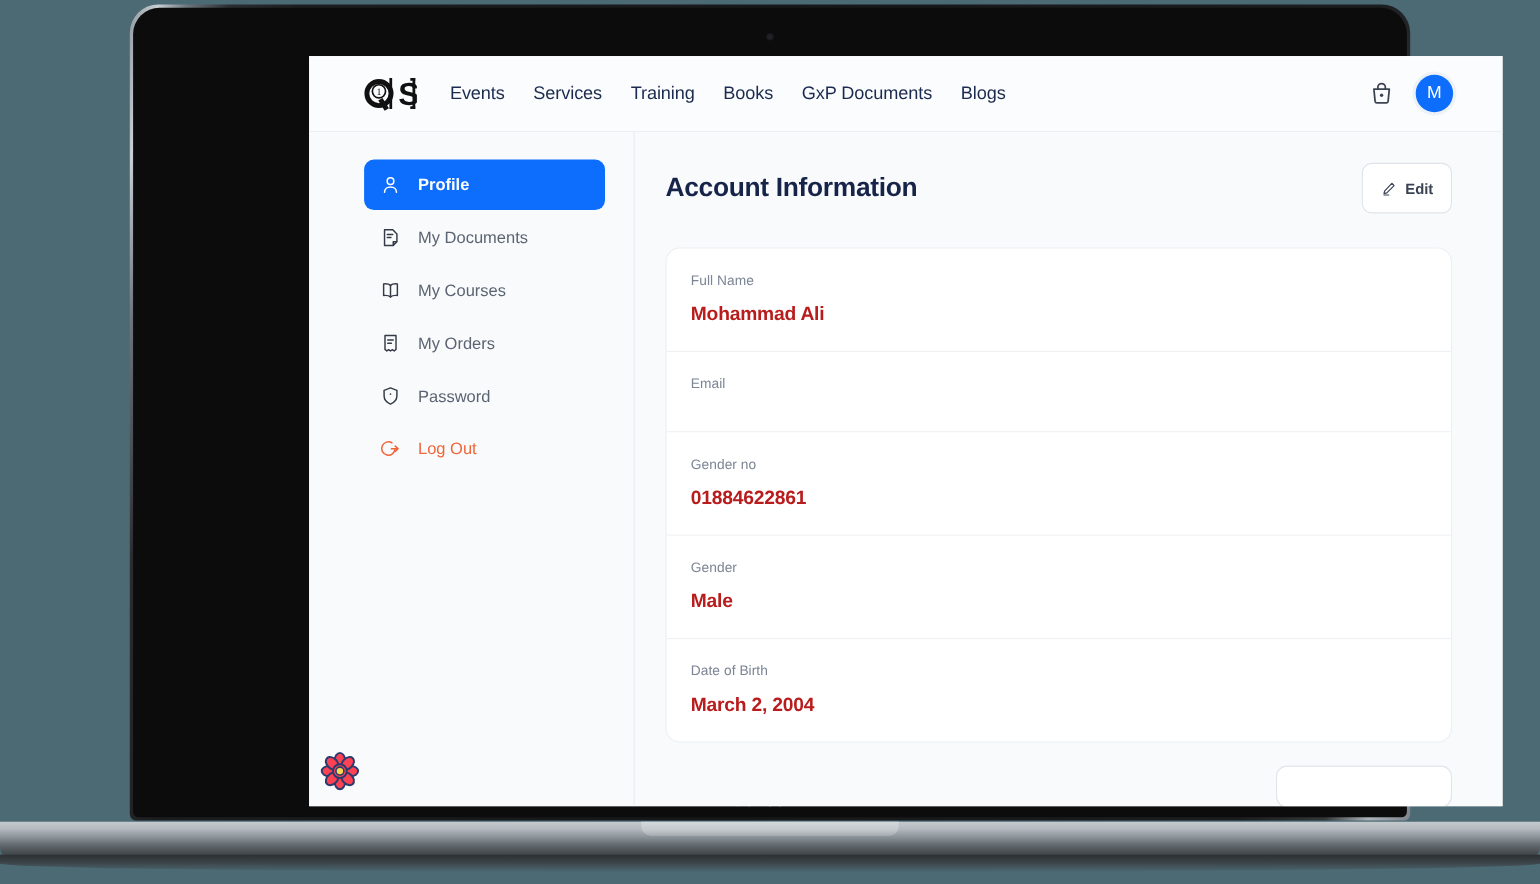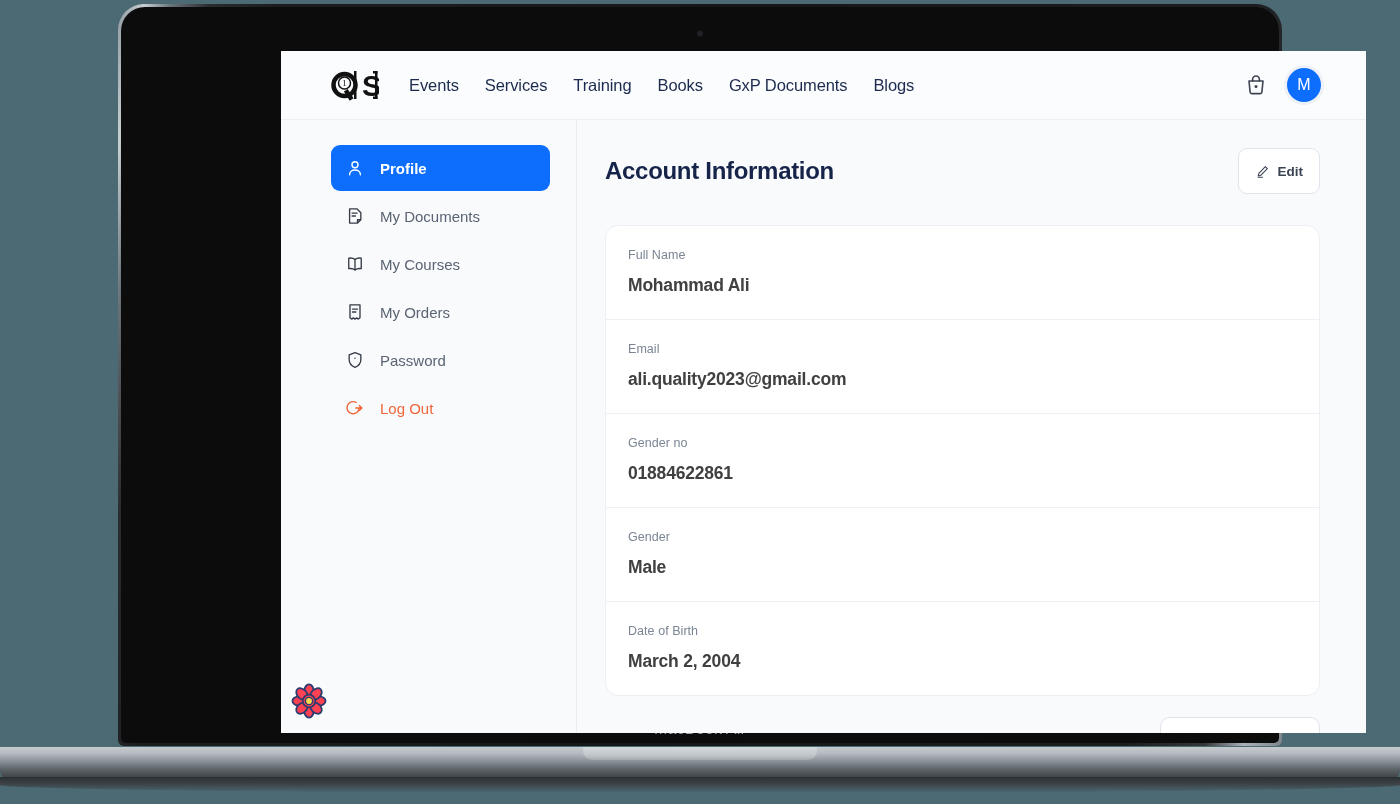"Mohammad Ali" .field-value { color: #404040 -> #b91c1c }
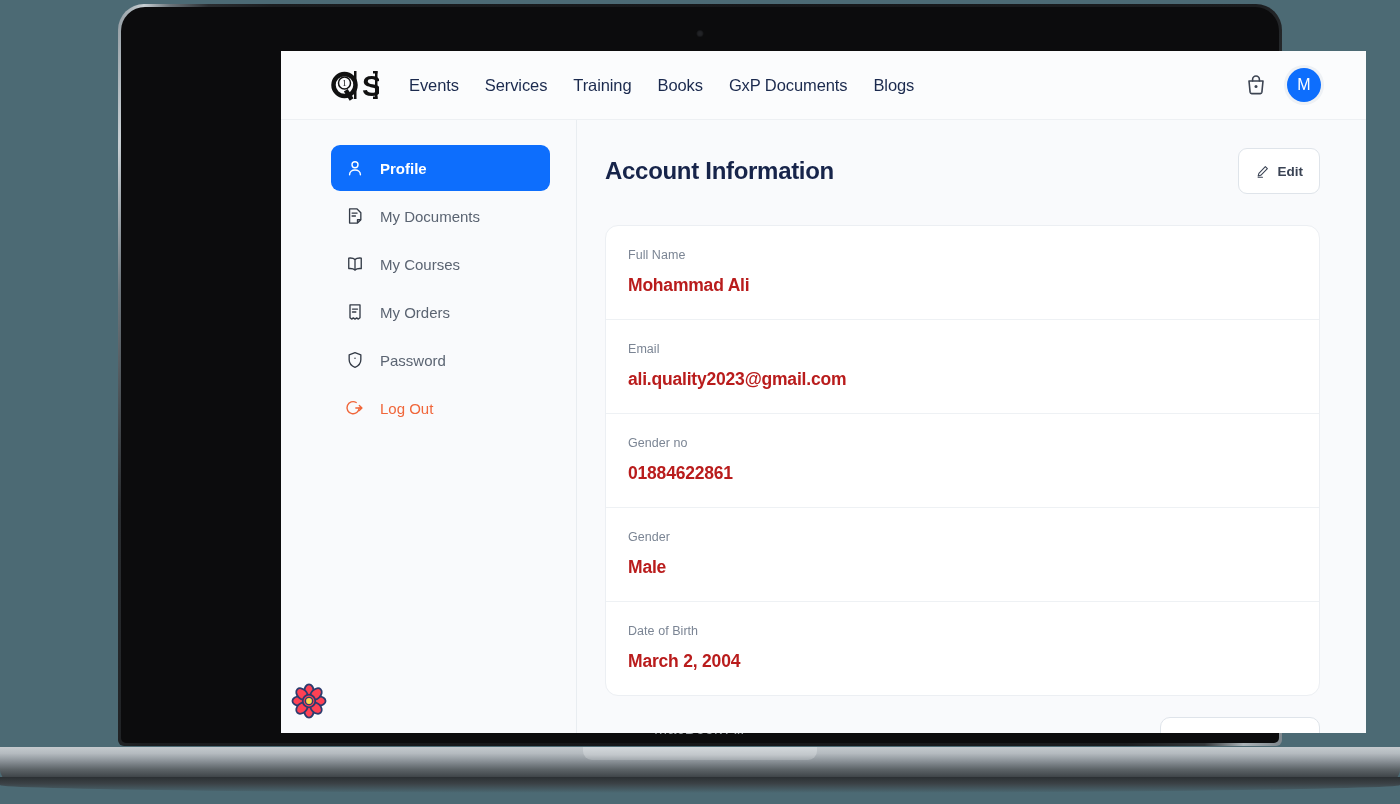"ali.quality2023@gmail.com" div.field-value { html: <div>ali.quality2023@gmail.com</div> -> none }
